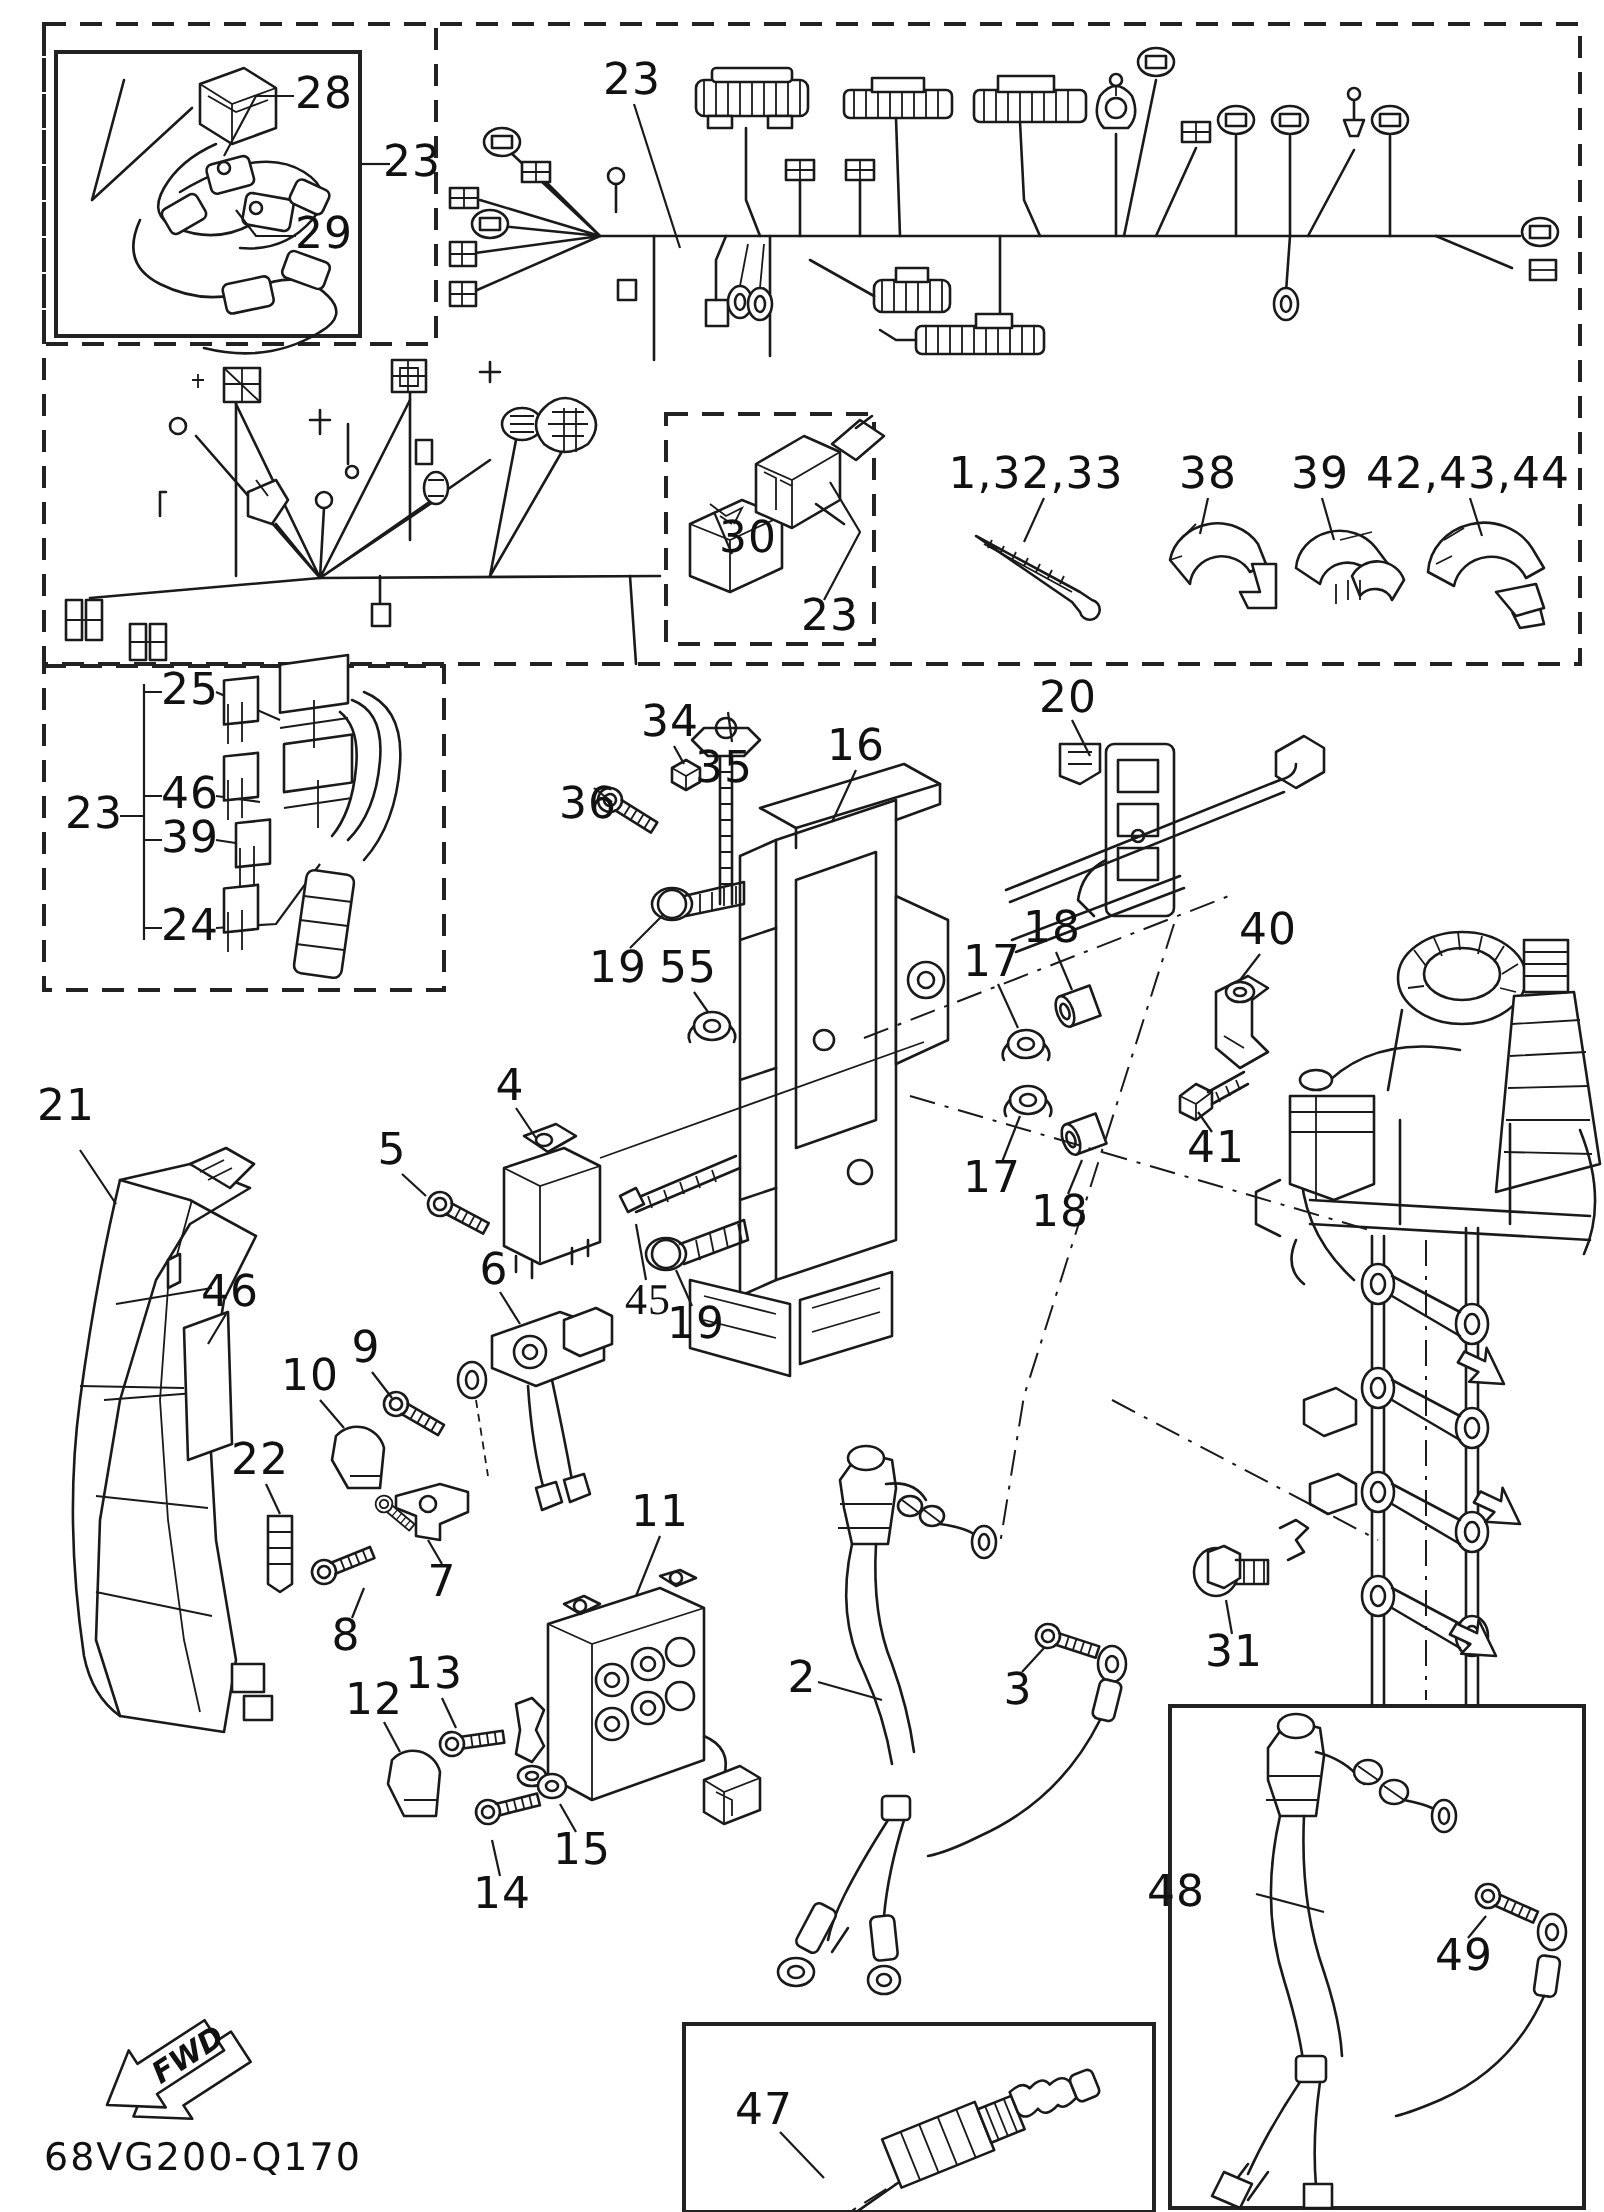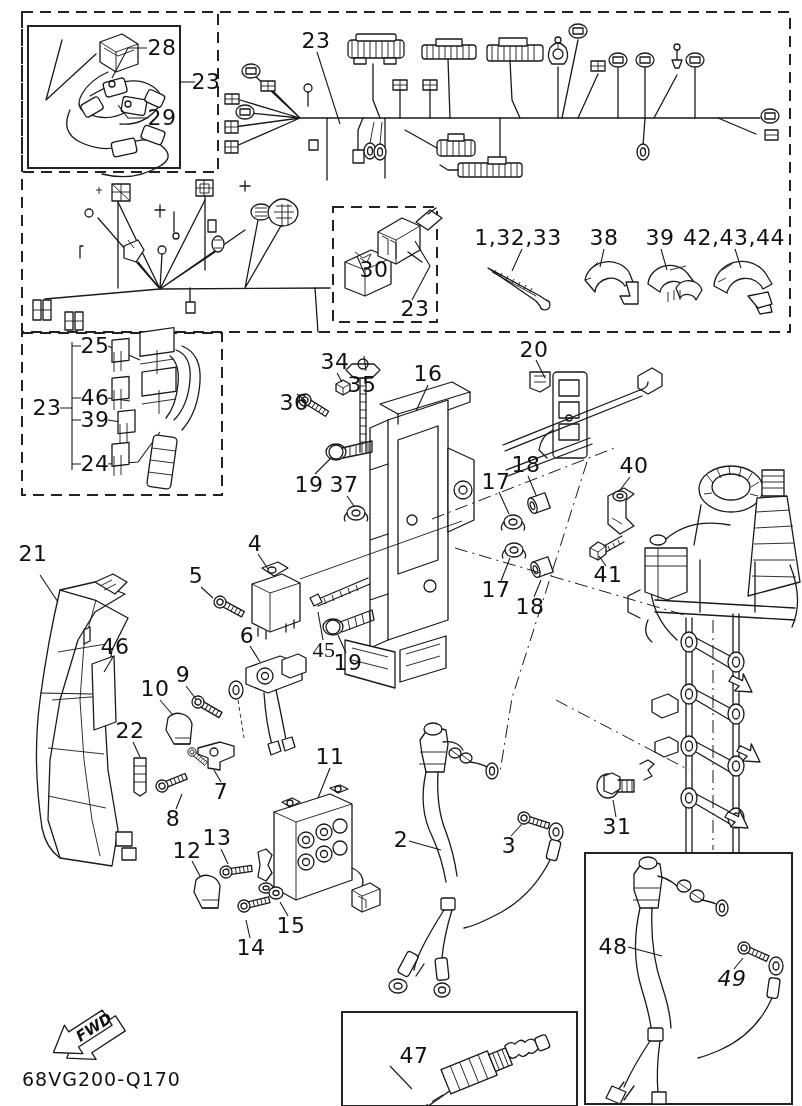"37" div.callout { text: 37 -> 55 }
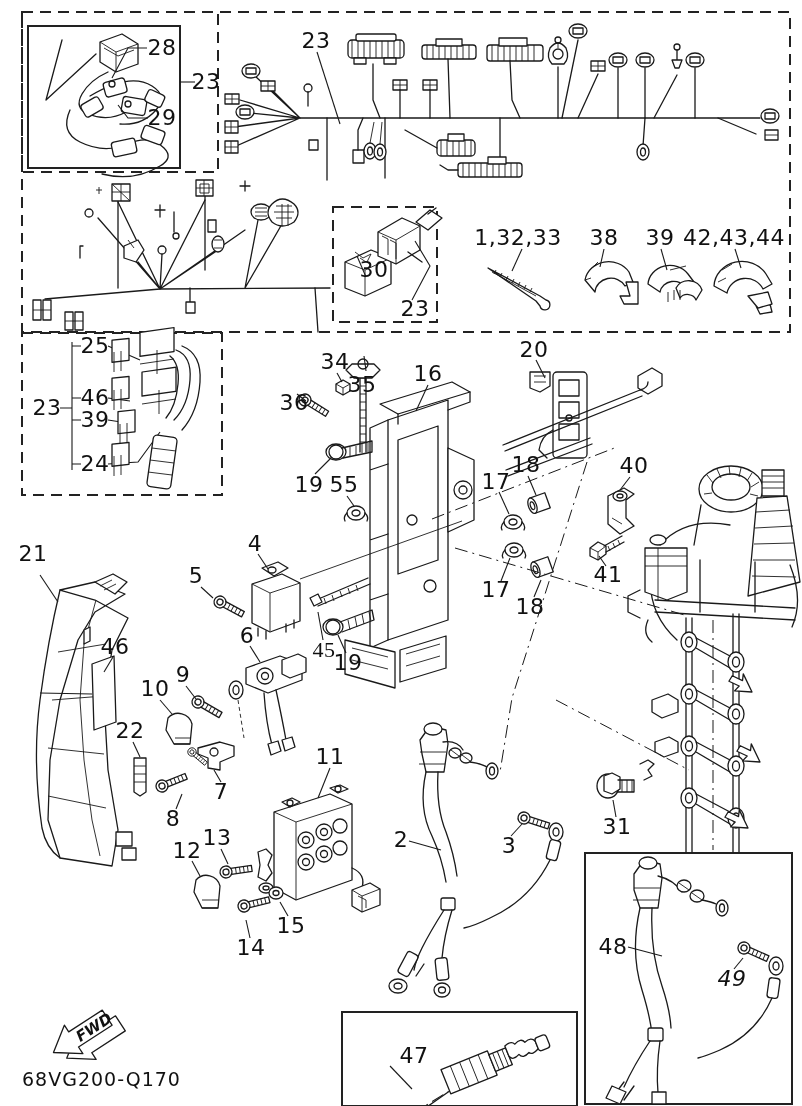"48" div.callout { left: 613px -> 588px }
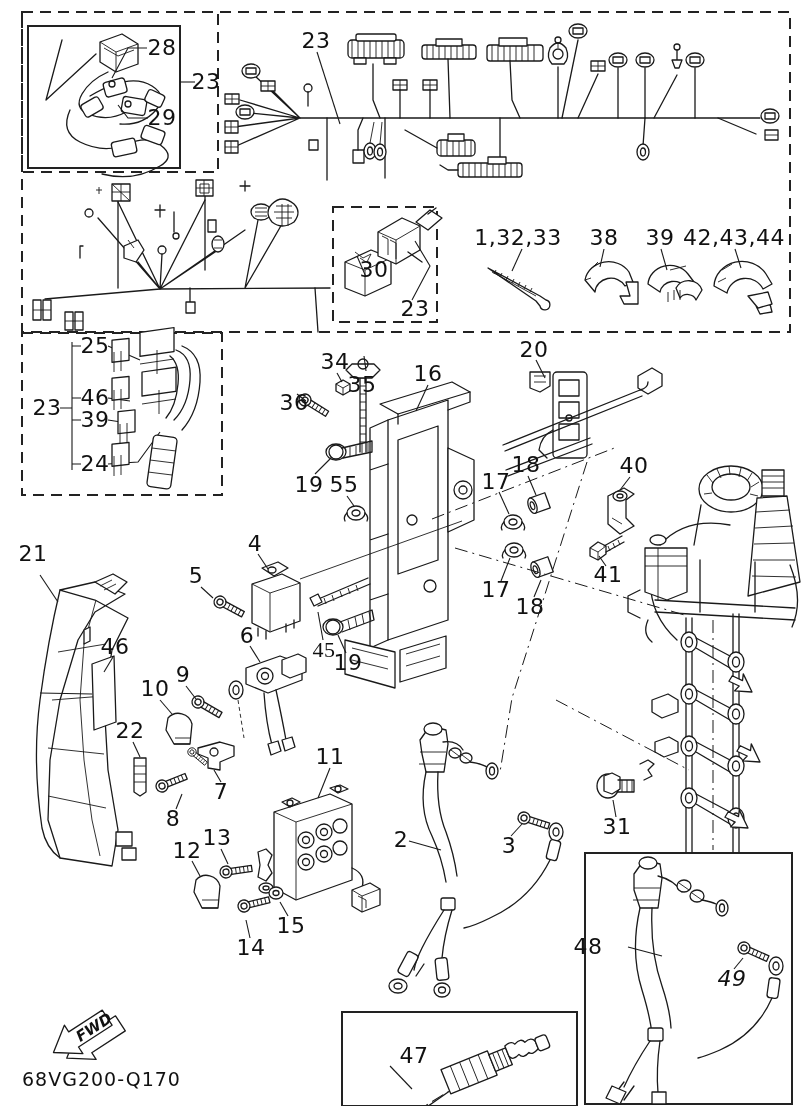"49" div.callout { font-style: italic -> none }
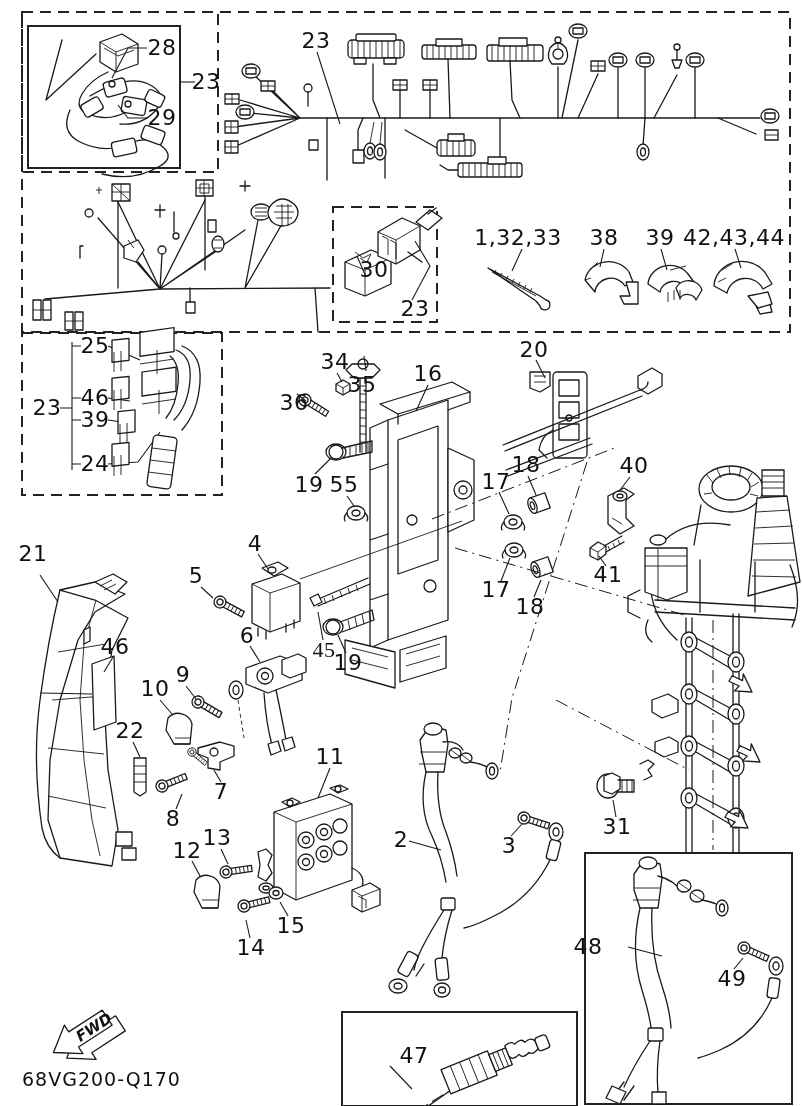"47" div.callout { margin-left: 32px -> none }
